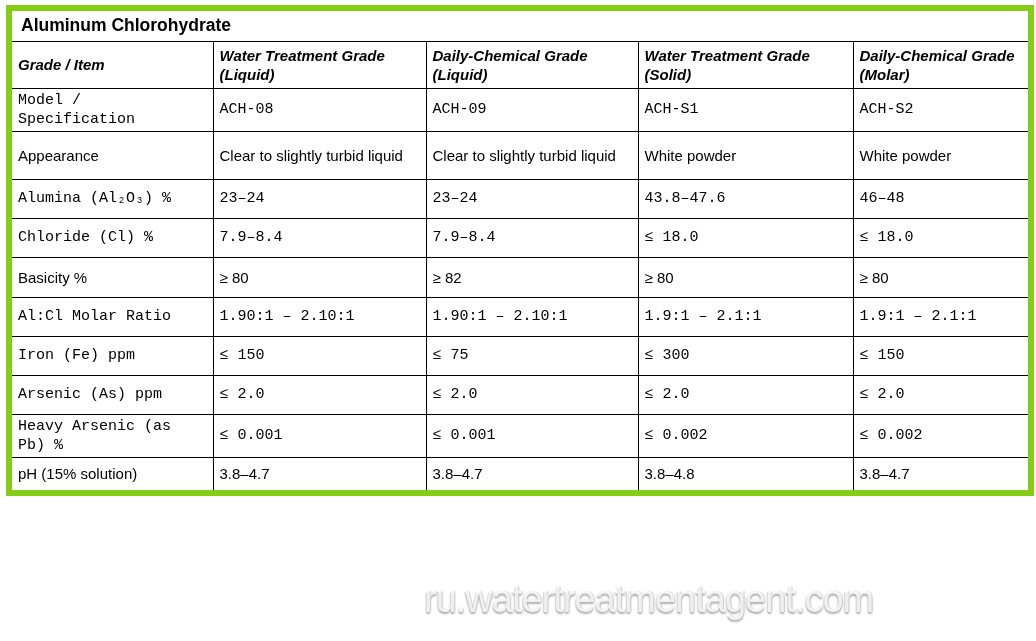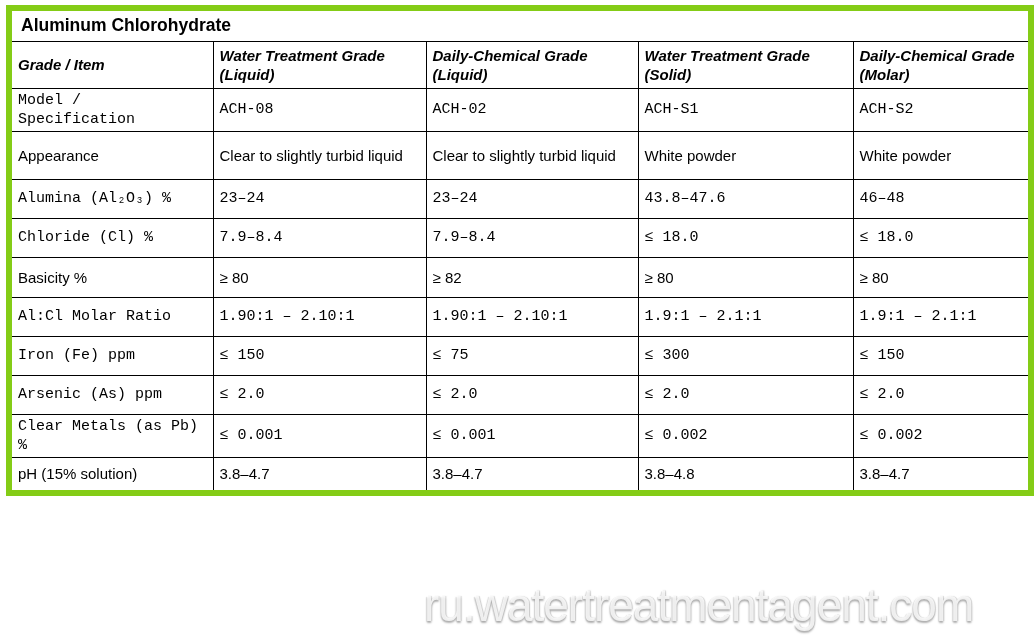"ACH-02" td { text: ACH-02 -> ACH-09 }
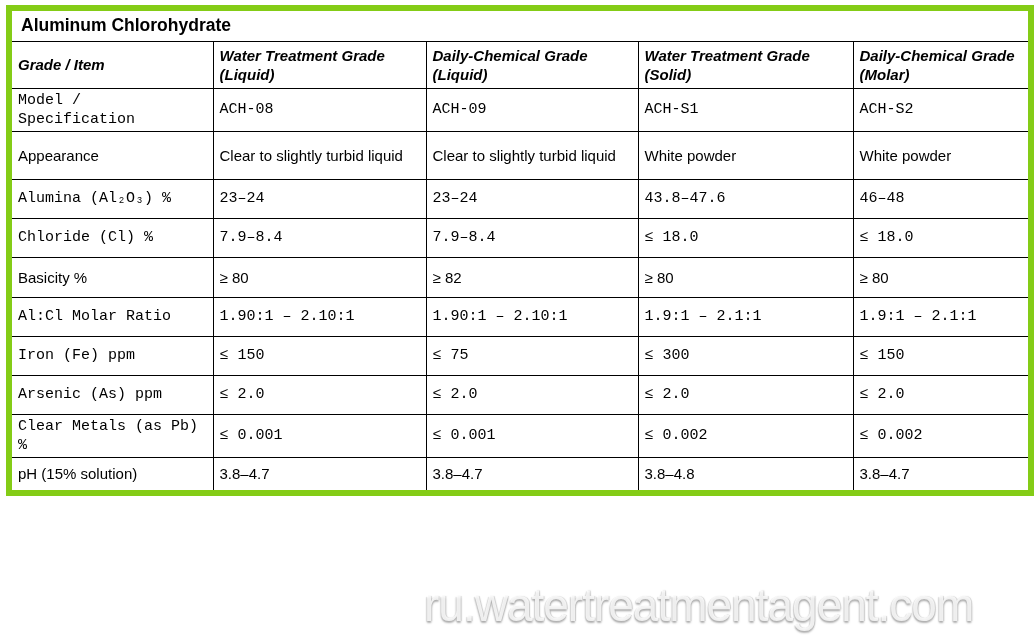"Clear Metals (as Pb) %" td { text: Clear Metals -> Heavy Arsenic }
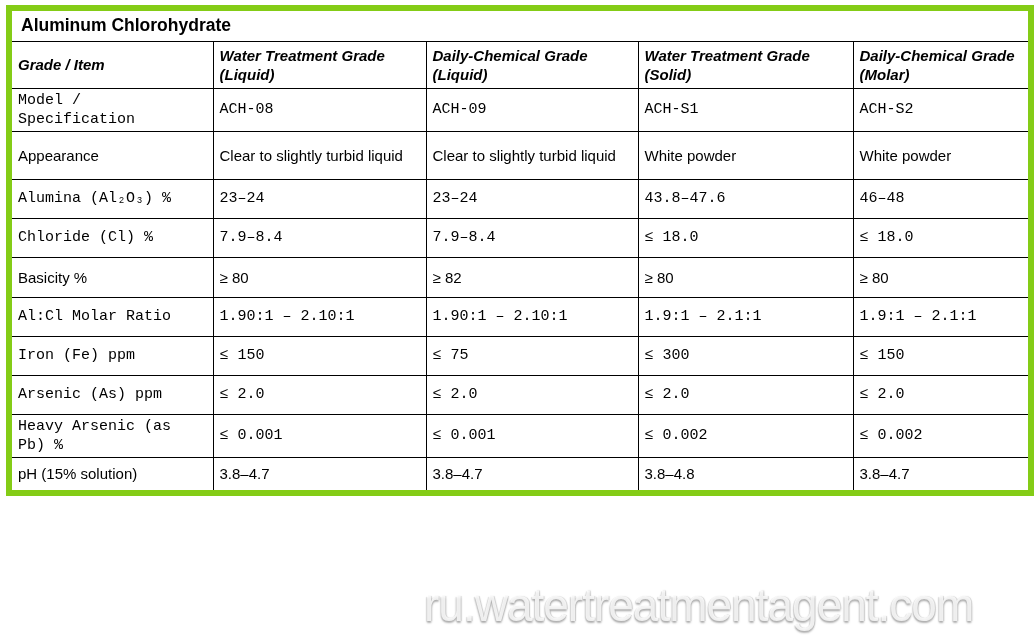"ru.watertreatmentagent.com" .watermark { font-size: 46px -> 38px }
